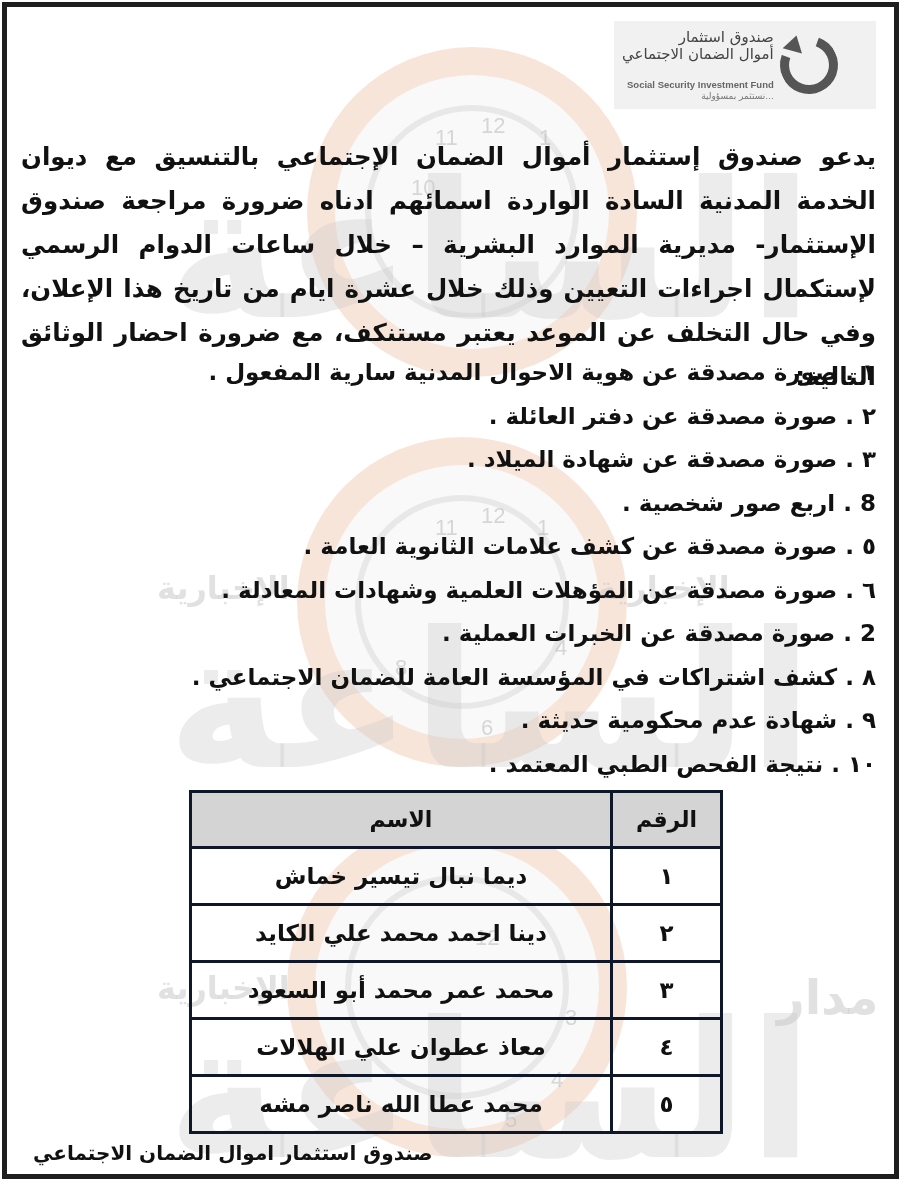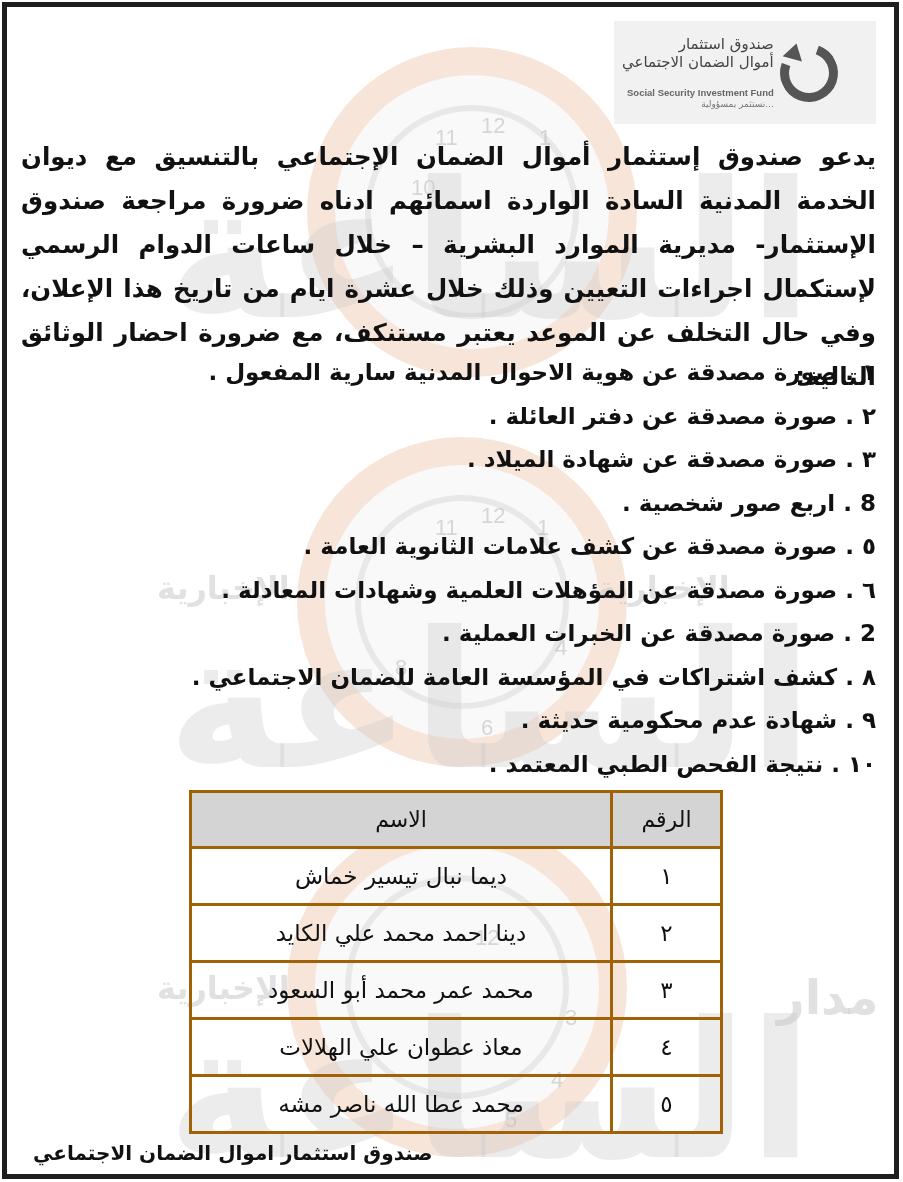"صندوق استثمار" .logo { height: 103px -> 88px }
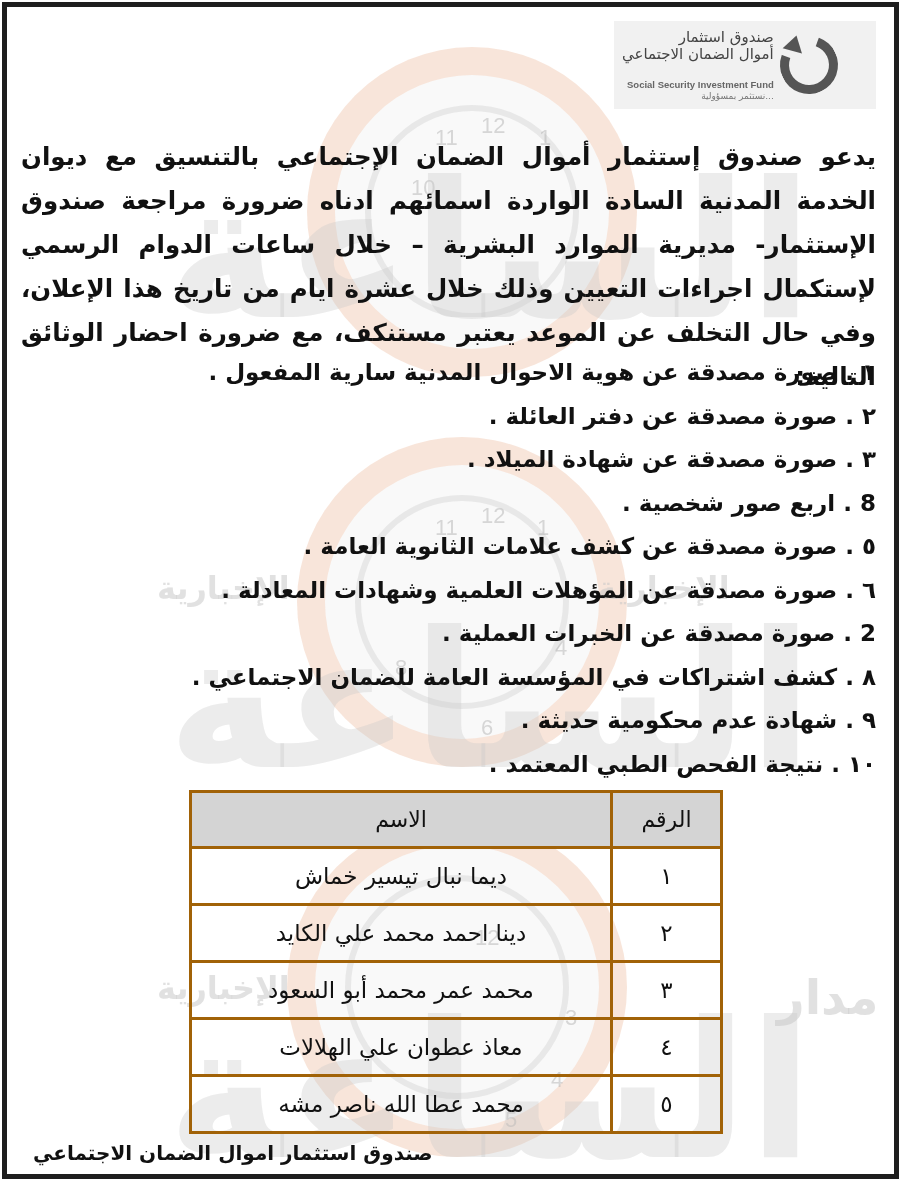"الاسم" .names-table th, .names-table td { border: 3px solid #a16207 -> 3px solid #0f172a; font-weight: normal -> bold }
